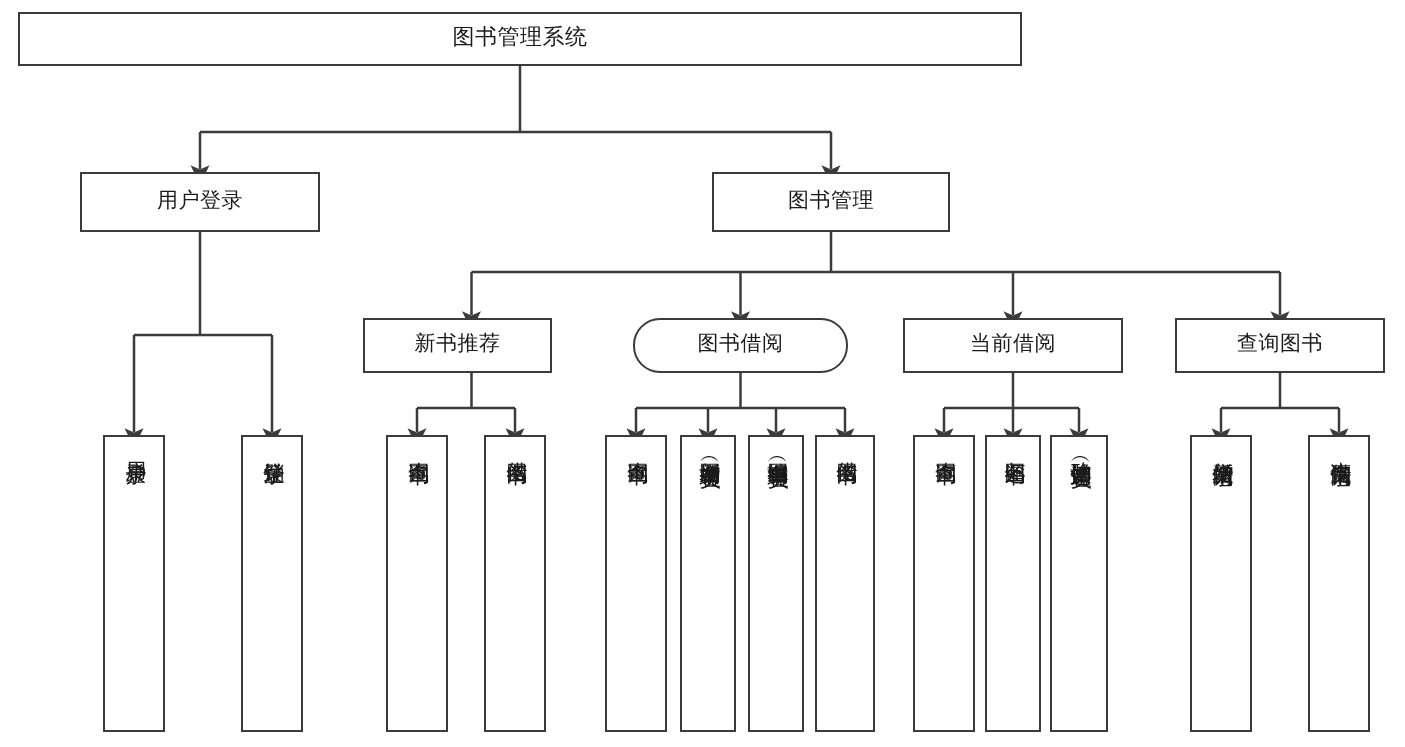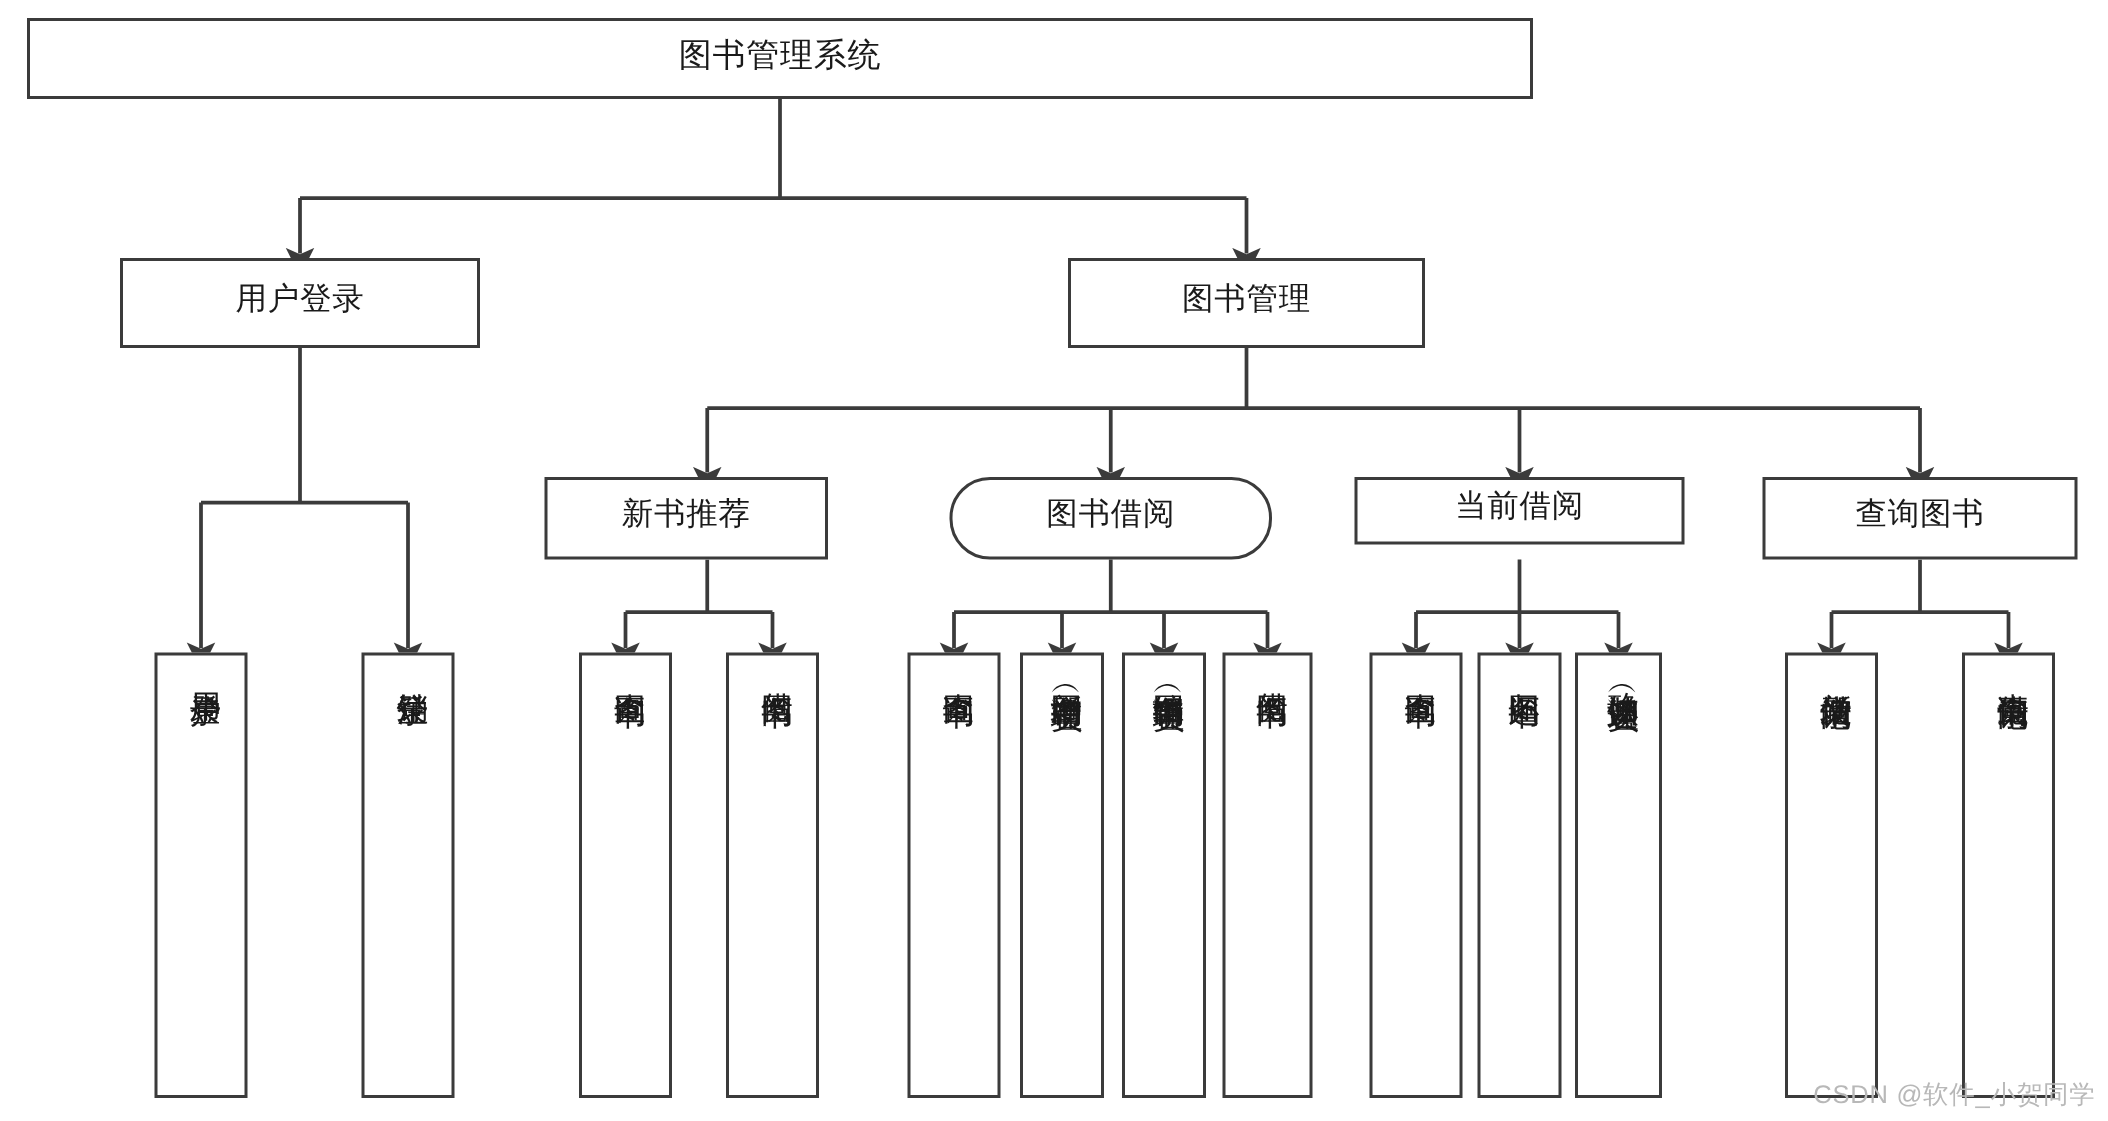"当前借阅" div.node { height: 45px -> 55px }
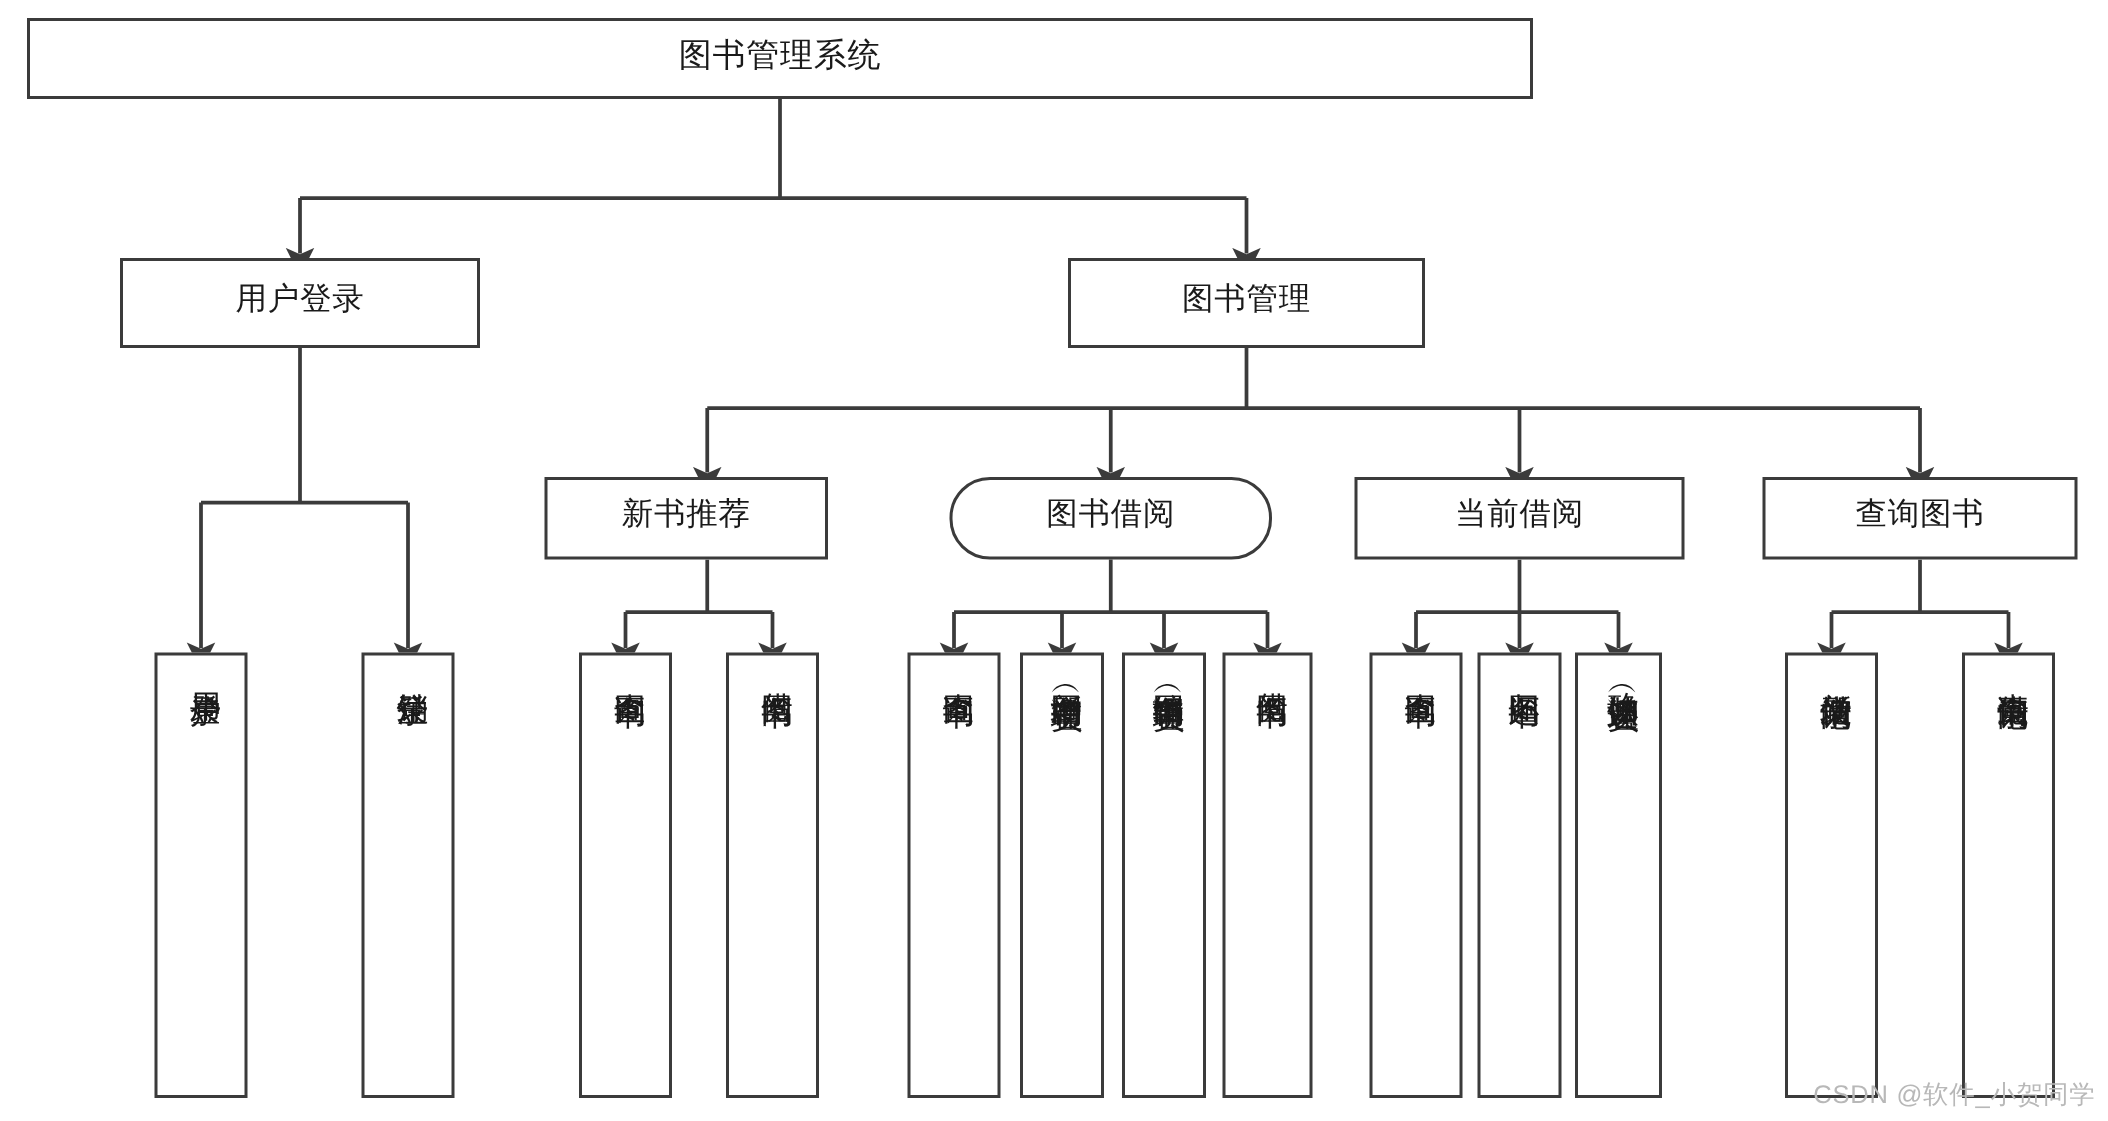"CSDN @软件_小贺同学" div.watermark { html: <div>CSDN @软件_小贺同学</div> -> none }
